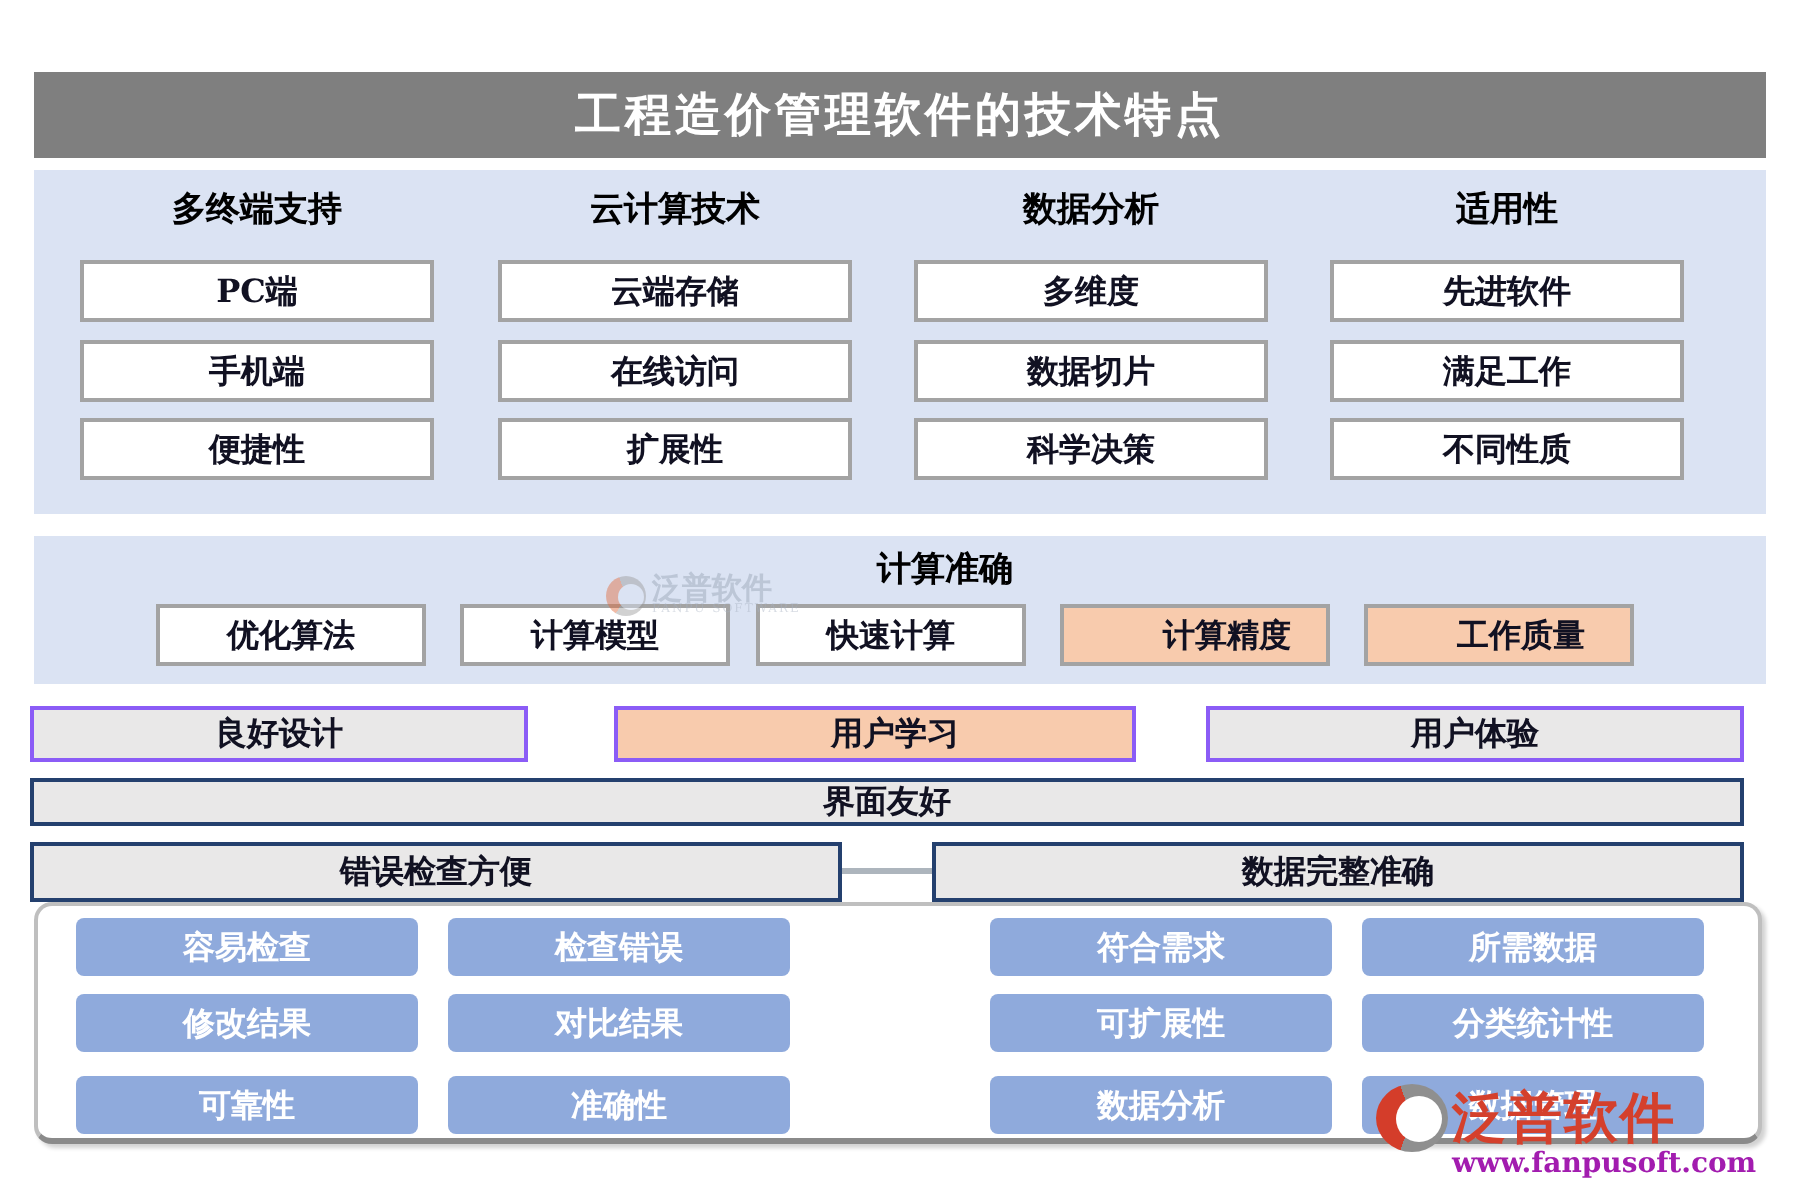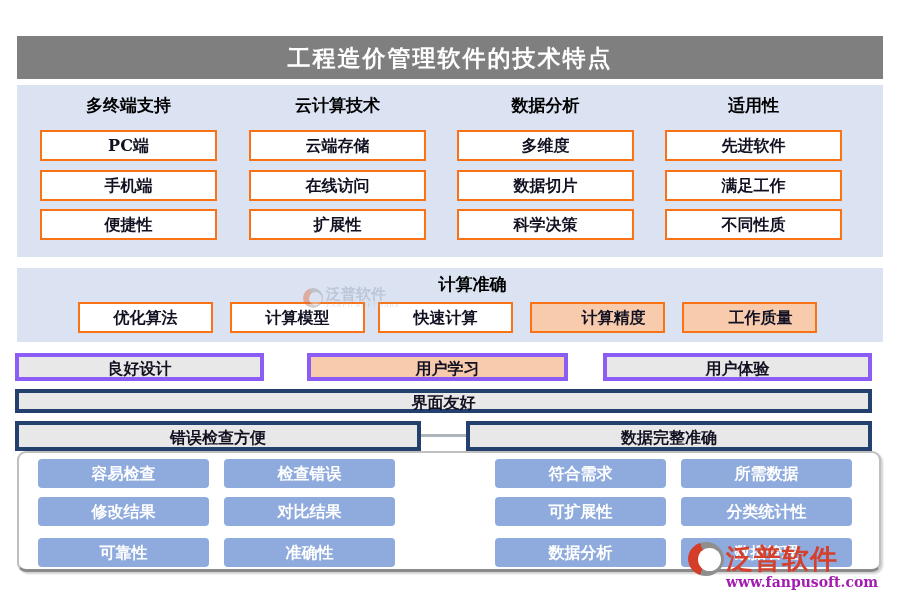"PC端" .box { border: 2px solid #f97316 -> 2px solid #a3a3a3 }
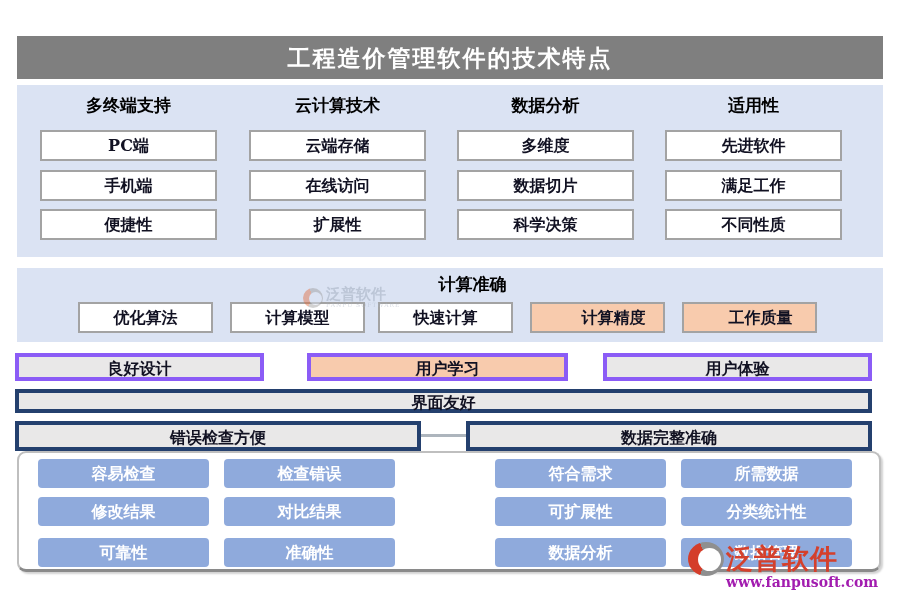"良好设计" .gray-box { border: 4px solid #8b5cf6 -> 2px solid #8b5cf6 }
